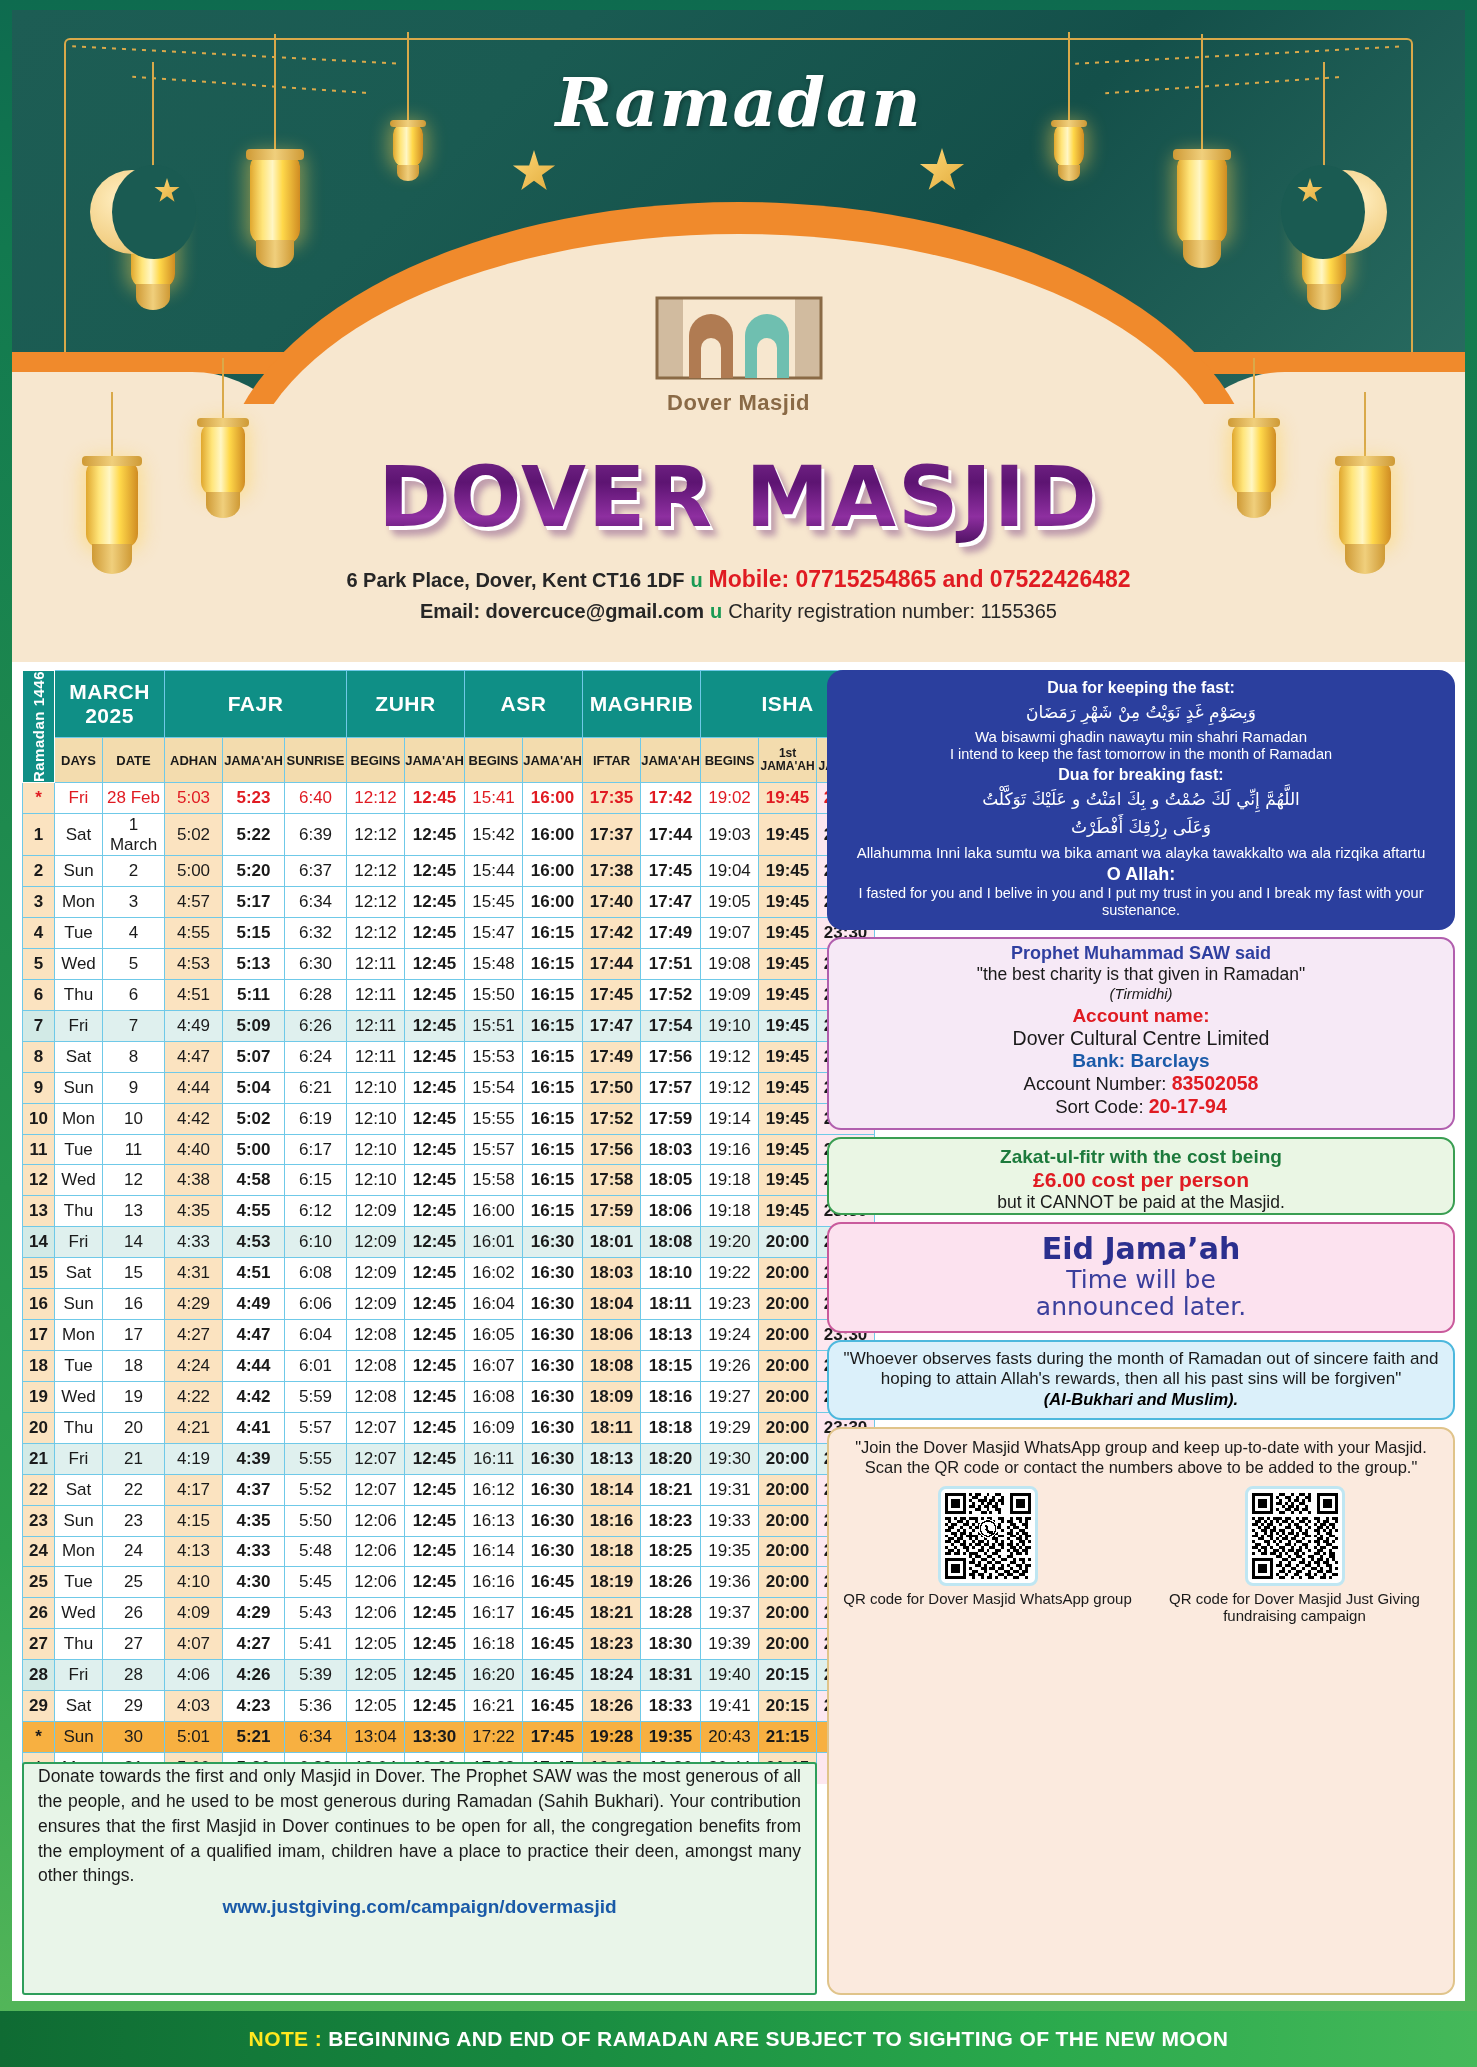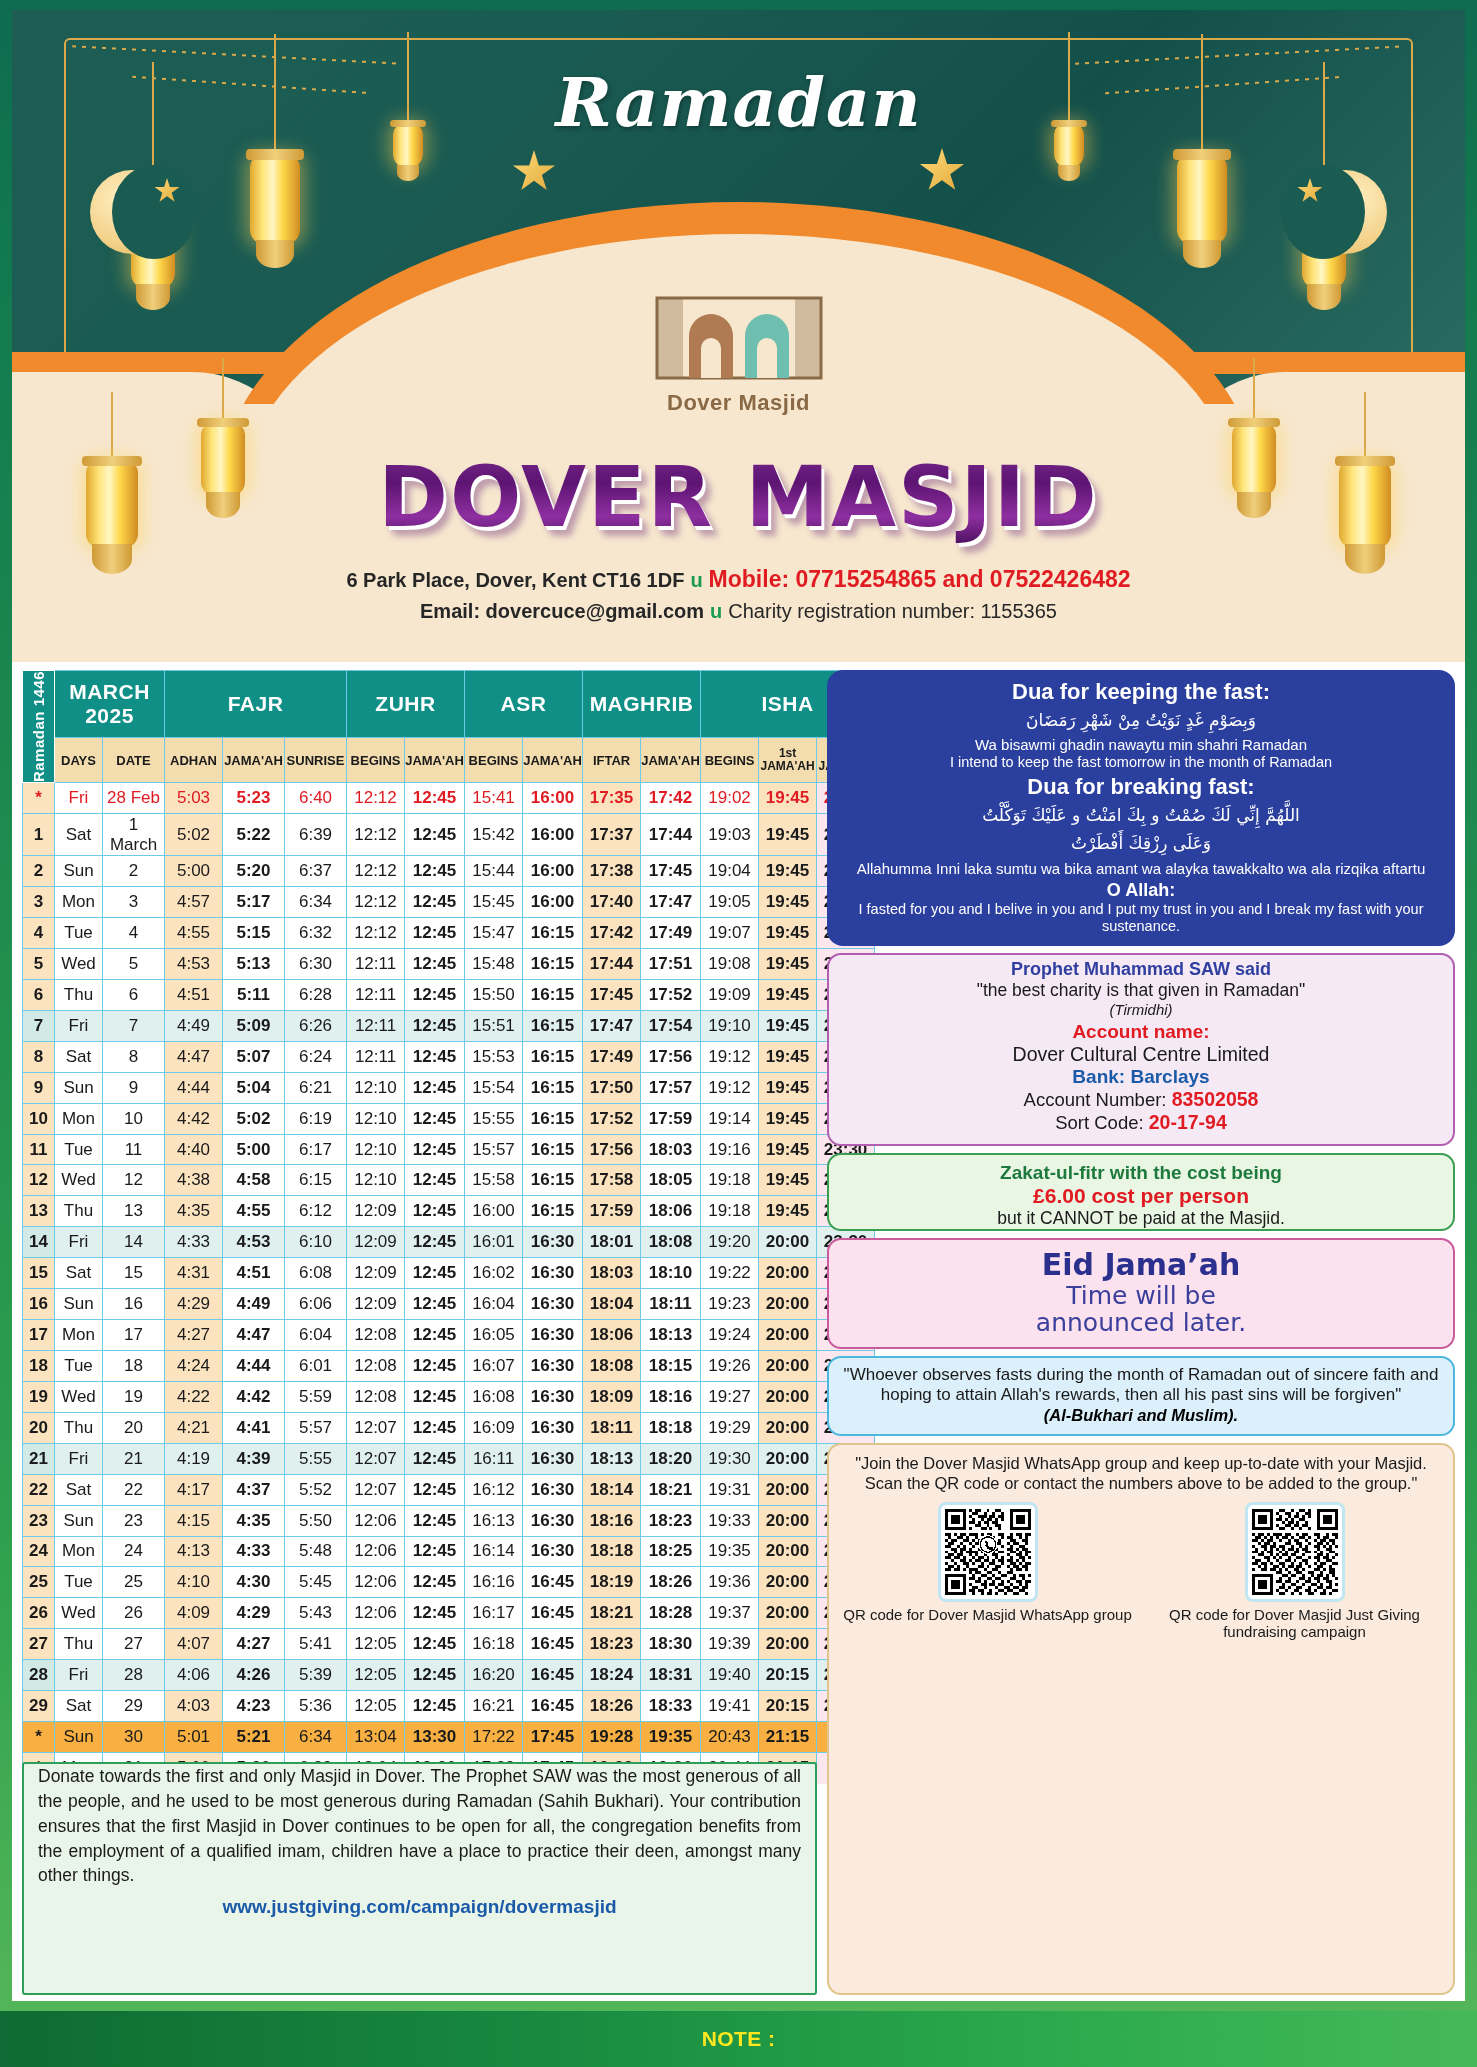"Dua for keeping the fast:" .p-dua .h { font-size: 22px -> 16px }
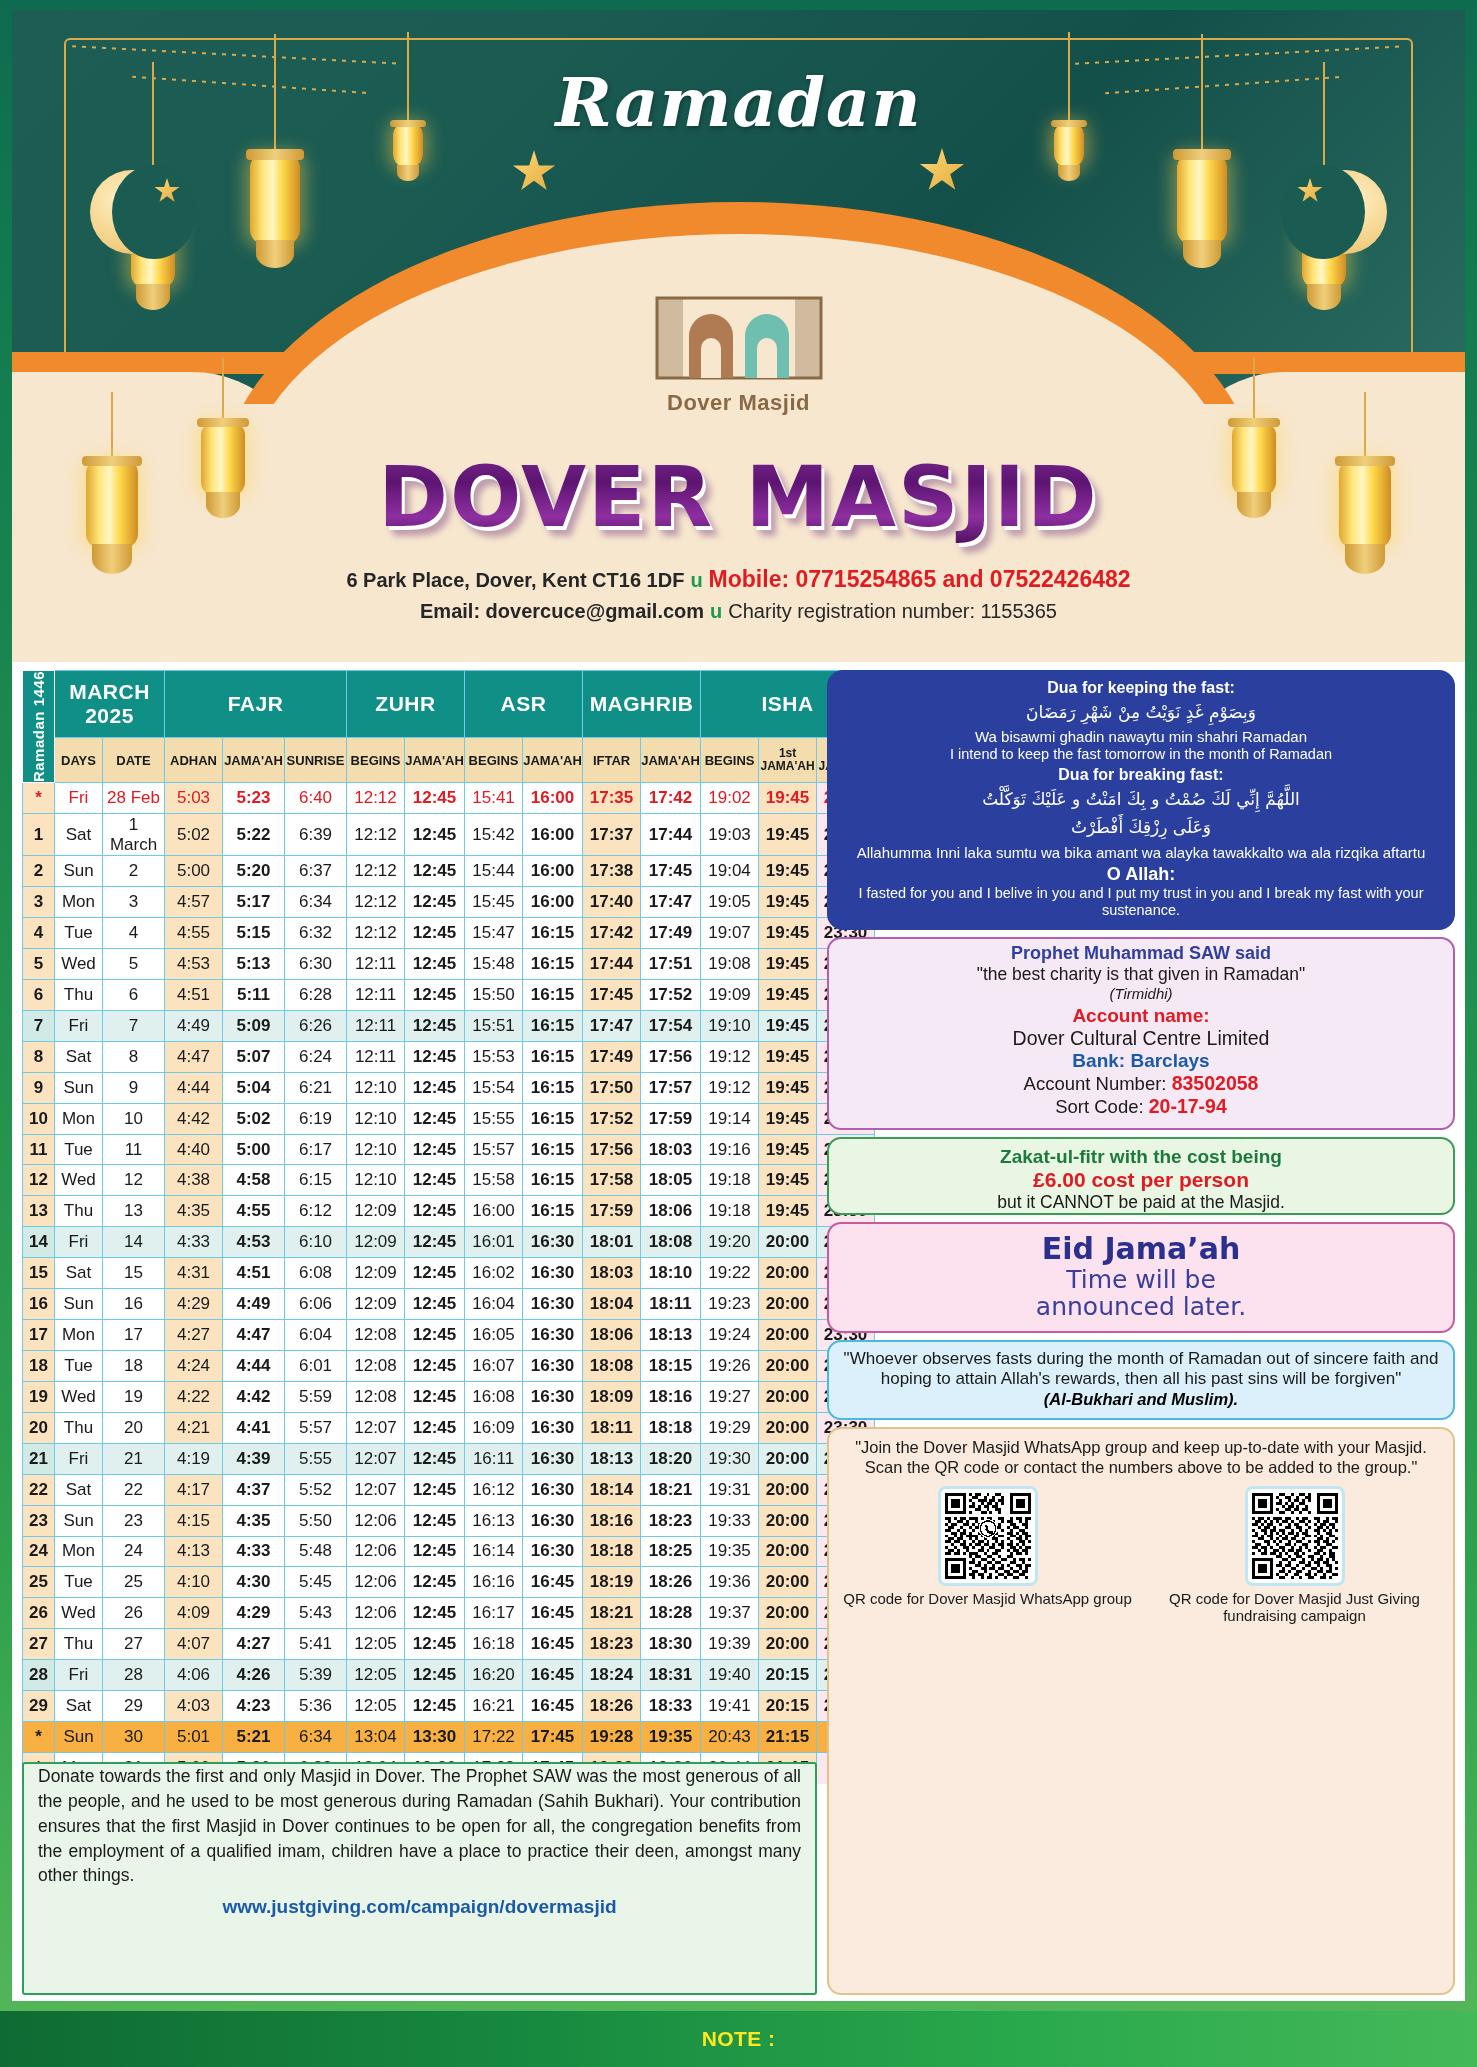"BEGINNING AND END OF RAMADAN" span.tx { html: none -> <span>BEGINNING AND END OF RAMADAN ARE SUBJECT TO SIGHTING OF THE NEW MOON</span> }
